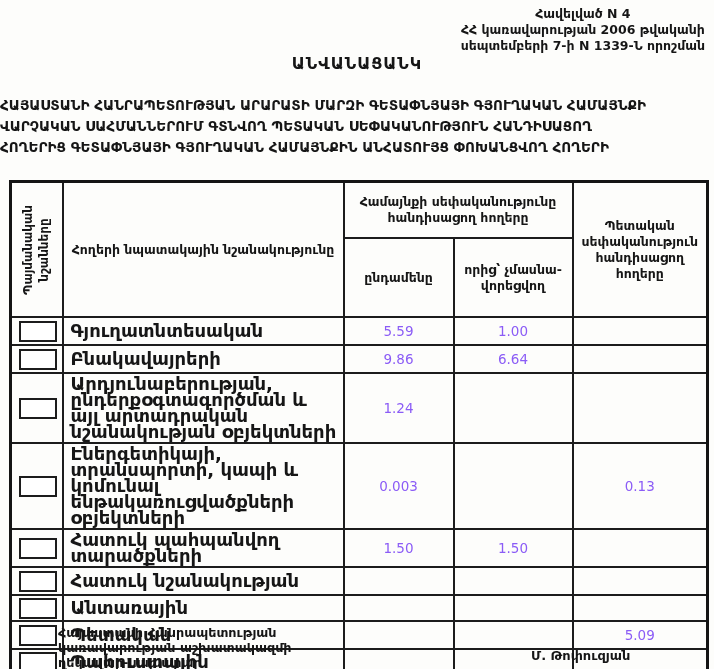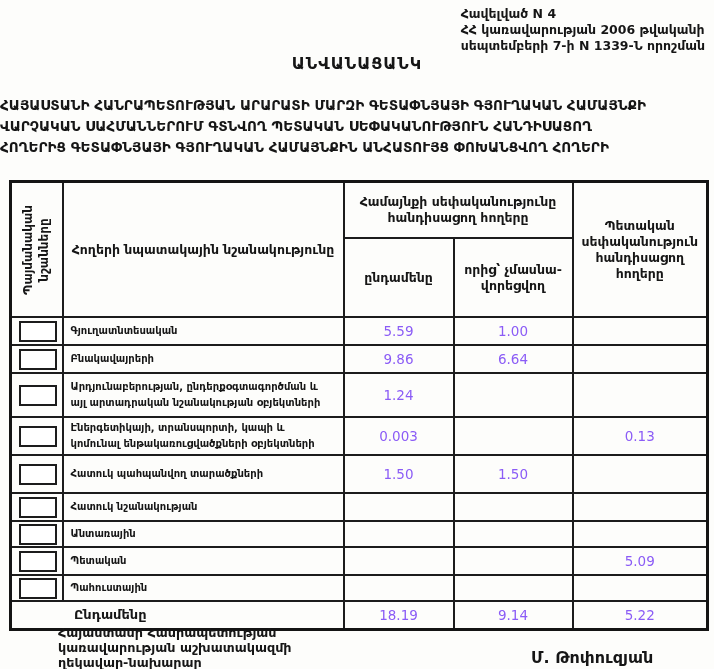"Հավելված N 4" .appendix { text-align: none -> center }
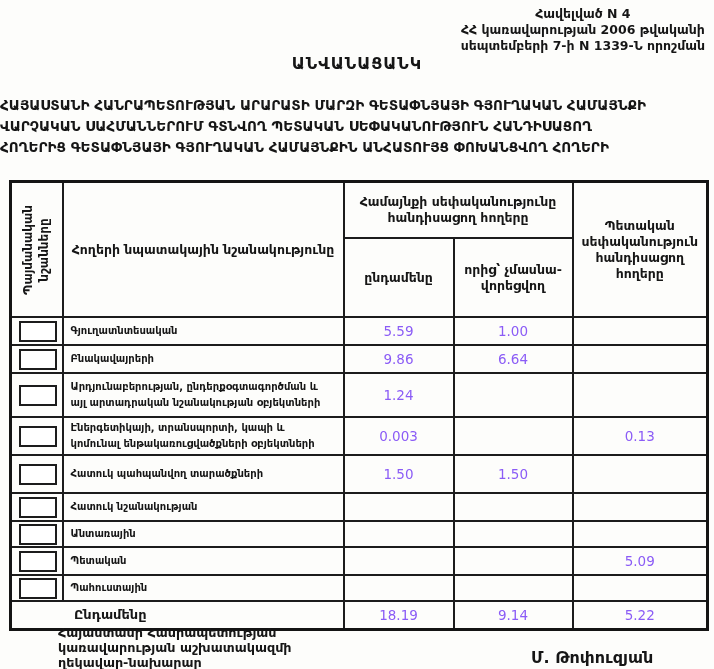"Գյուղատնտեսական" td.lbl { font-size: 10px -> 18px }
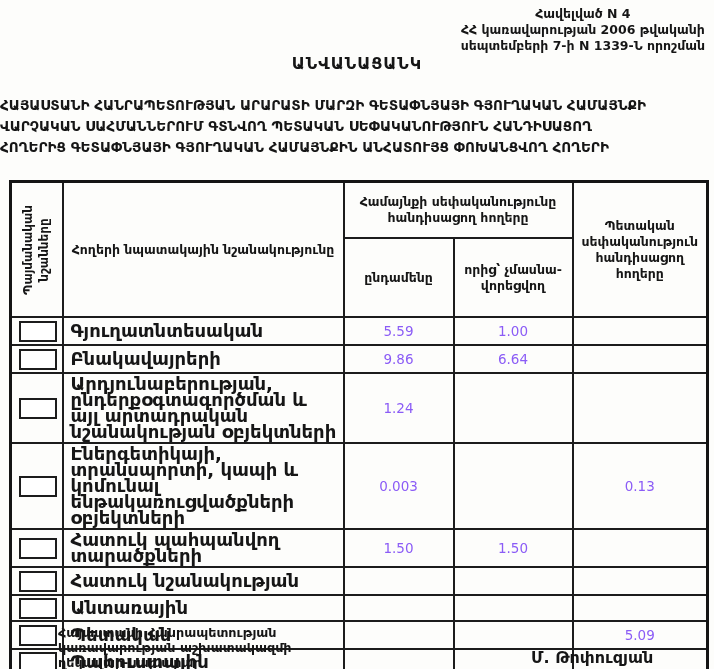"Մ. Թոփուզյան" .signature { font-size: 16px -> 13px }
